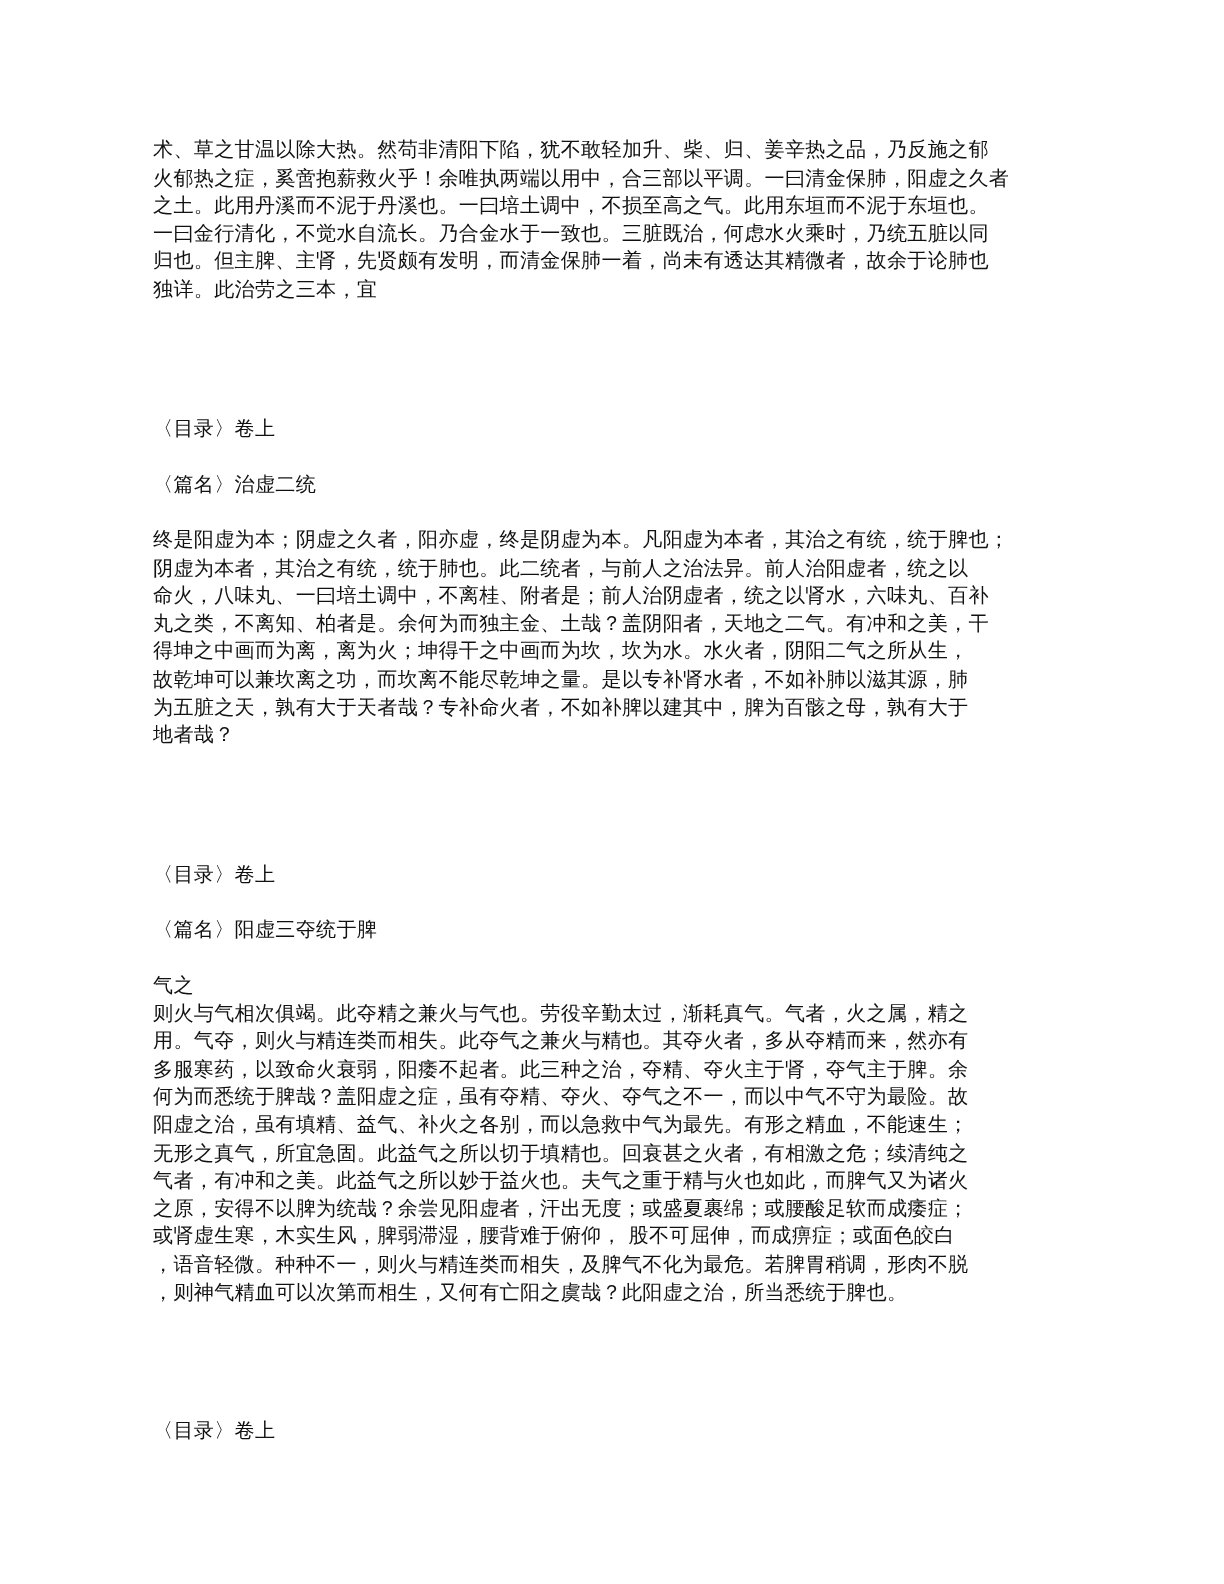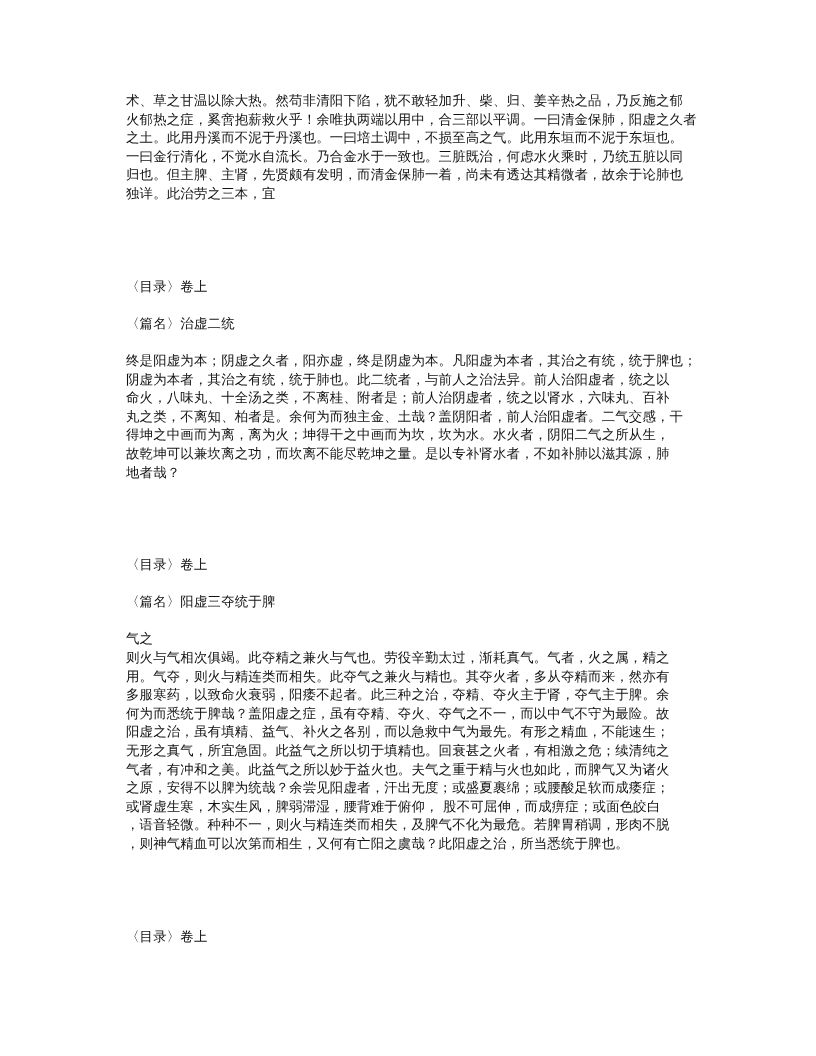"术、草之甘温以除大热。然苟非清阳下陷，犹不敢轻加升、柴、归、姜辛热之品，乃反施之" .page { left: 126px -> 102px }
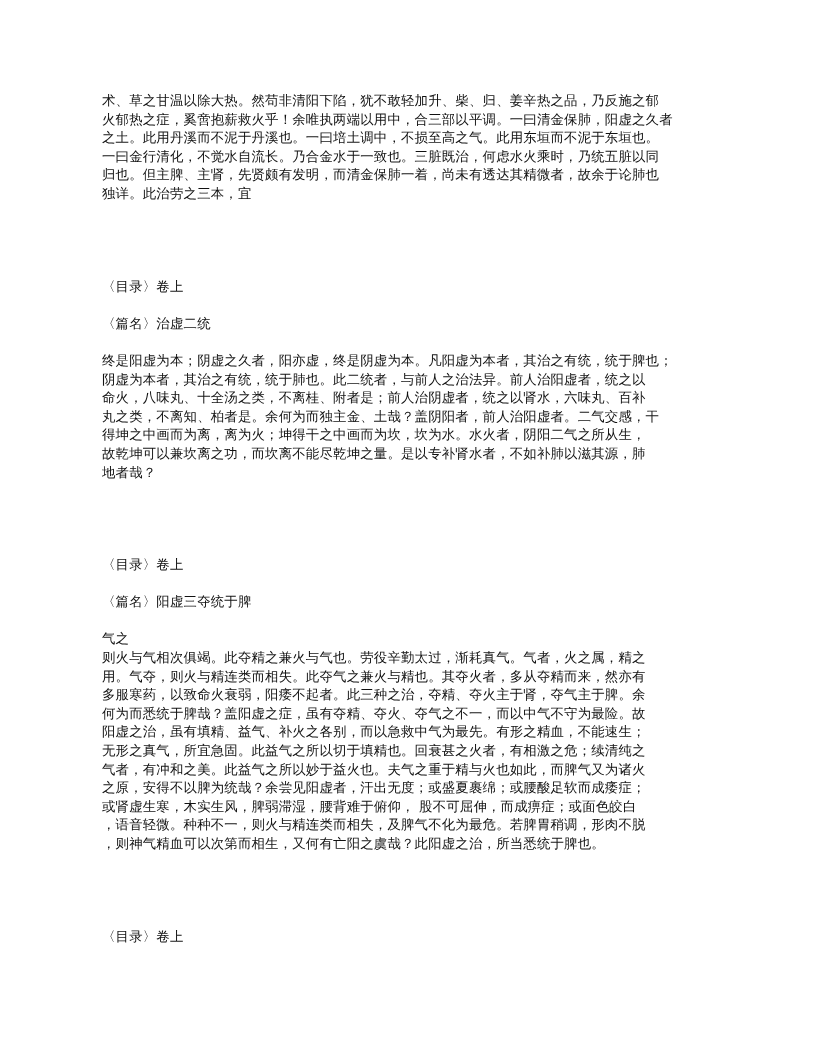"命火，八味丸、十全汤之类，不离桂、附者是；前人治阴虚者，统之以肾水，六味丸、百补" div.line { text: 十全汤之类 -> 一曰培土调中 }
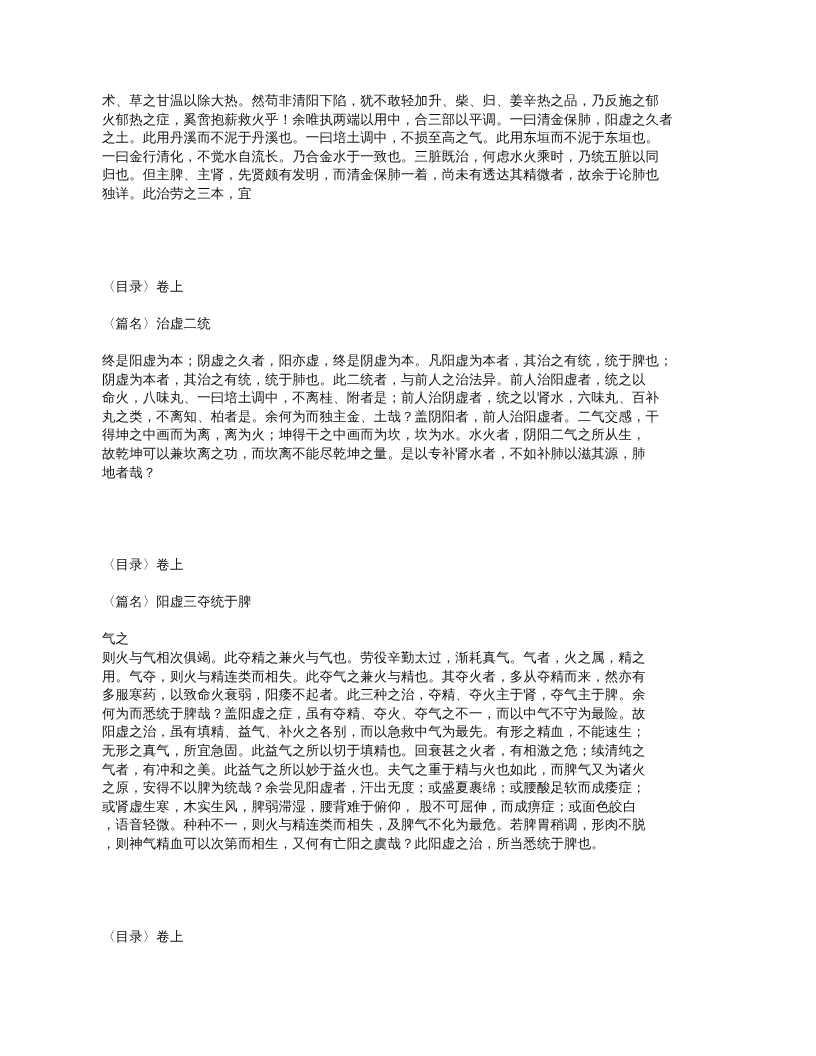"丸之类，不离知、柏者是。余何为而独主金、土哉？盖阴阳者，前人治阳虚者。二气交感，" div.line { text: 前人治阳虚者。二气交感 -> 天地之二气。有冲和之美 }
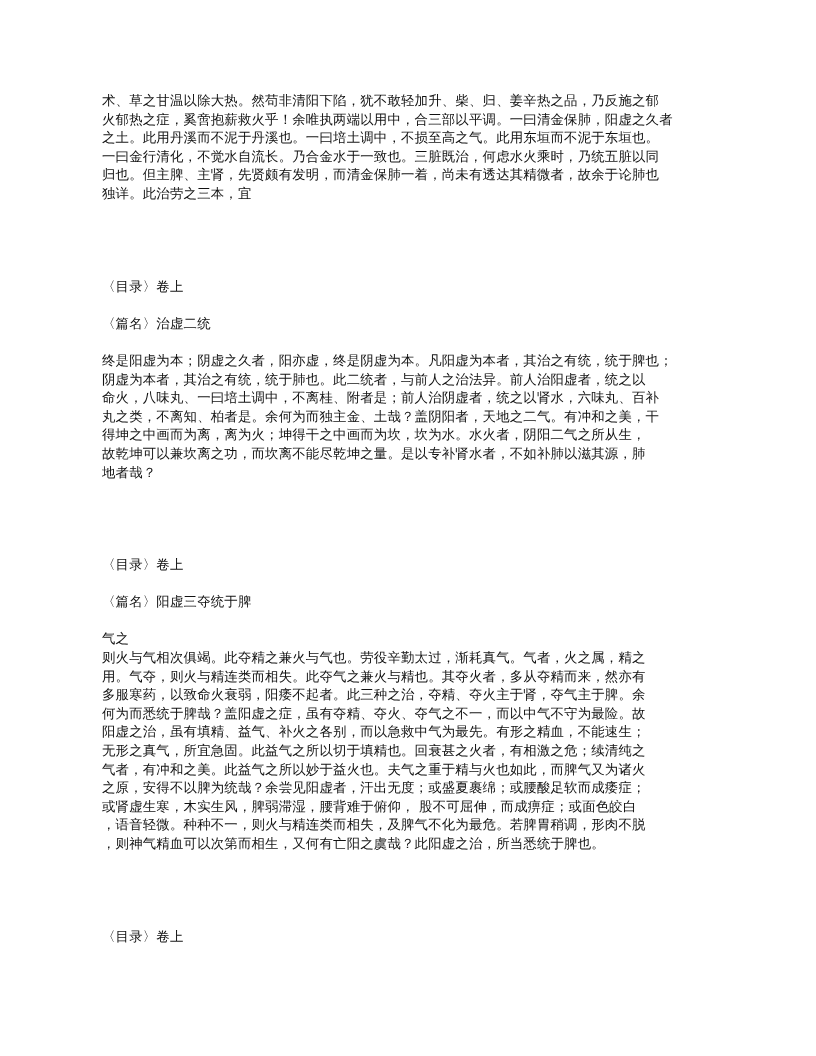"为五脏之天，孰有大于天者哉？专补命火者，不如补脾以建其中，脾为百骸之母，孰有大于" div.line { html: none -> <div>为五脏之天，孰有大于天者哉？专补命火者，不如补脾以建其中，脾为百骸之母，孰有大于</div> }
